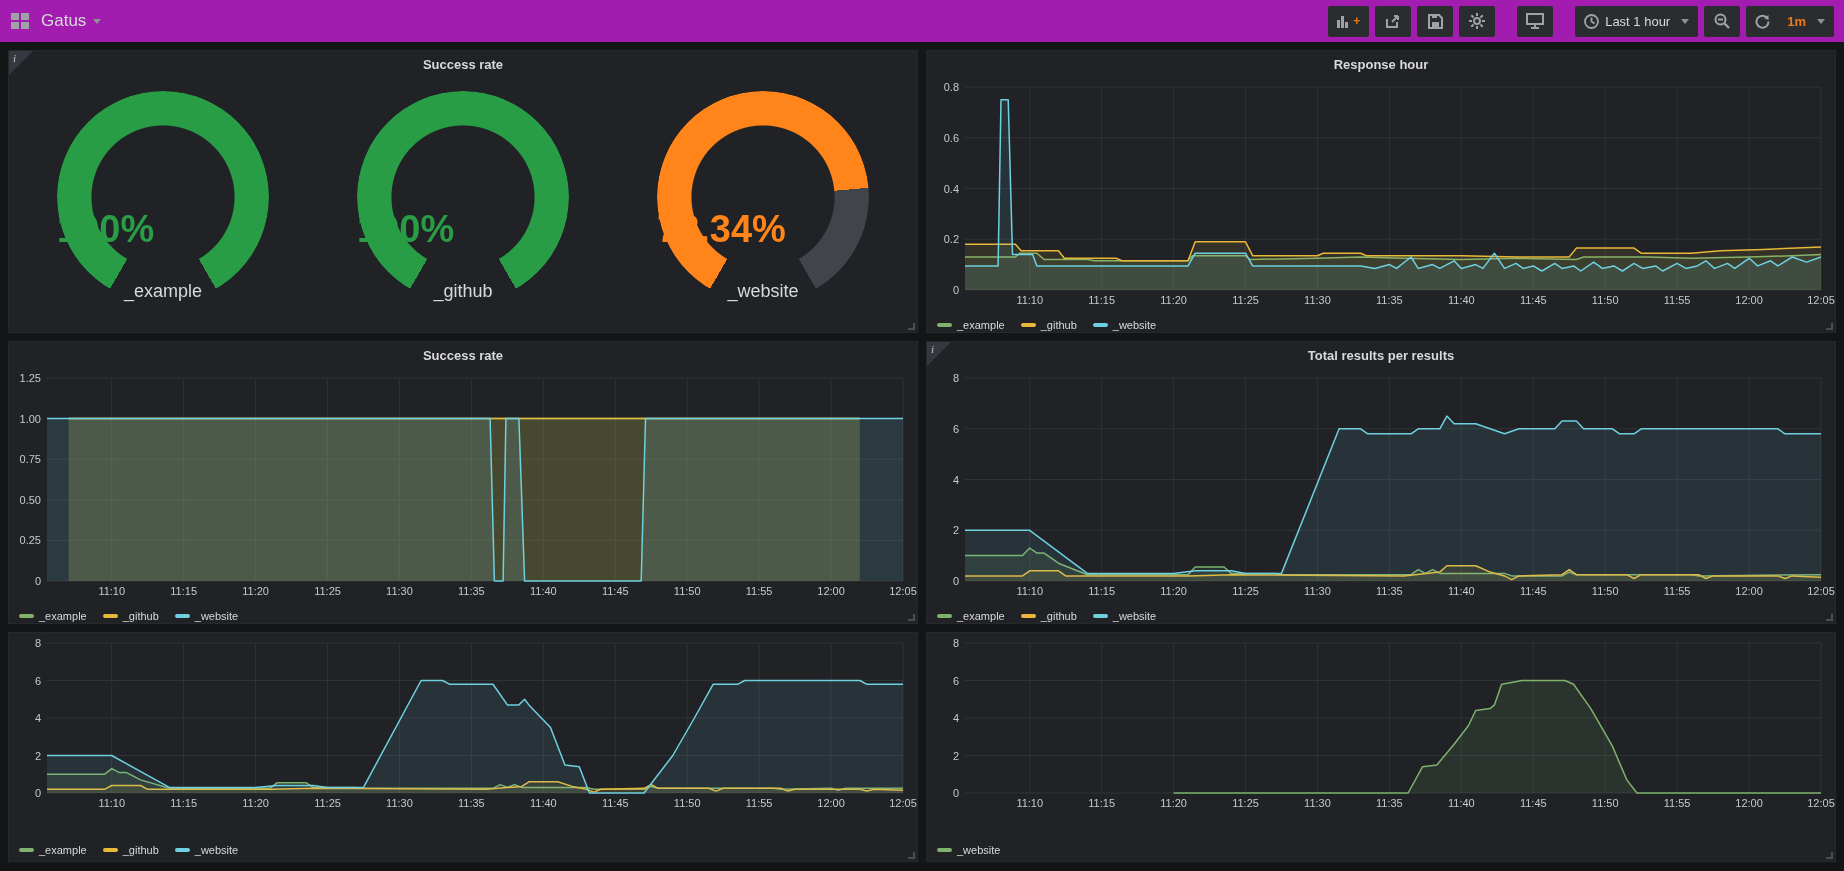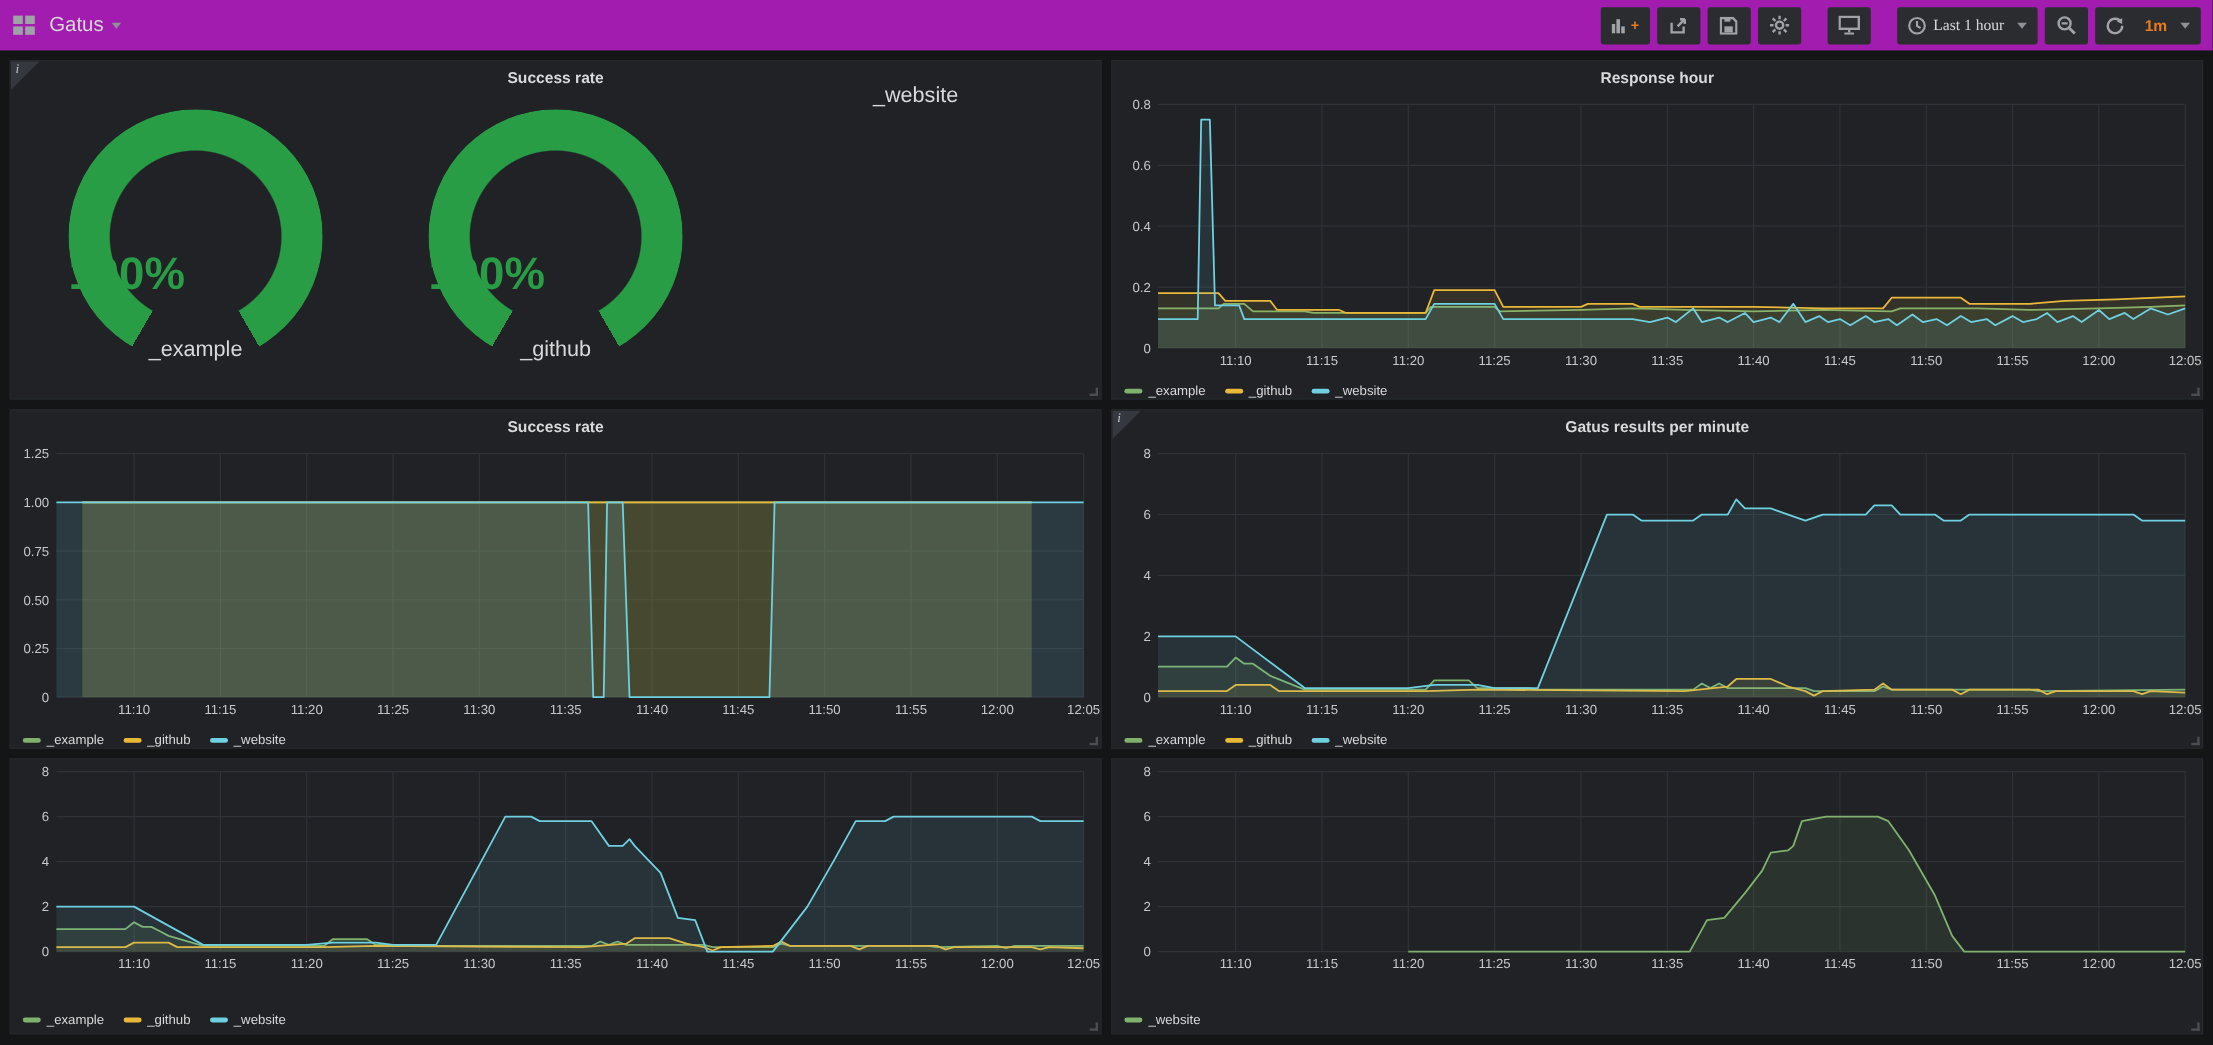"Last 1 hour" .nav-label { font-family: Liberation Serif, serif -> none }
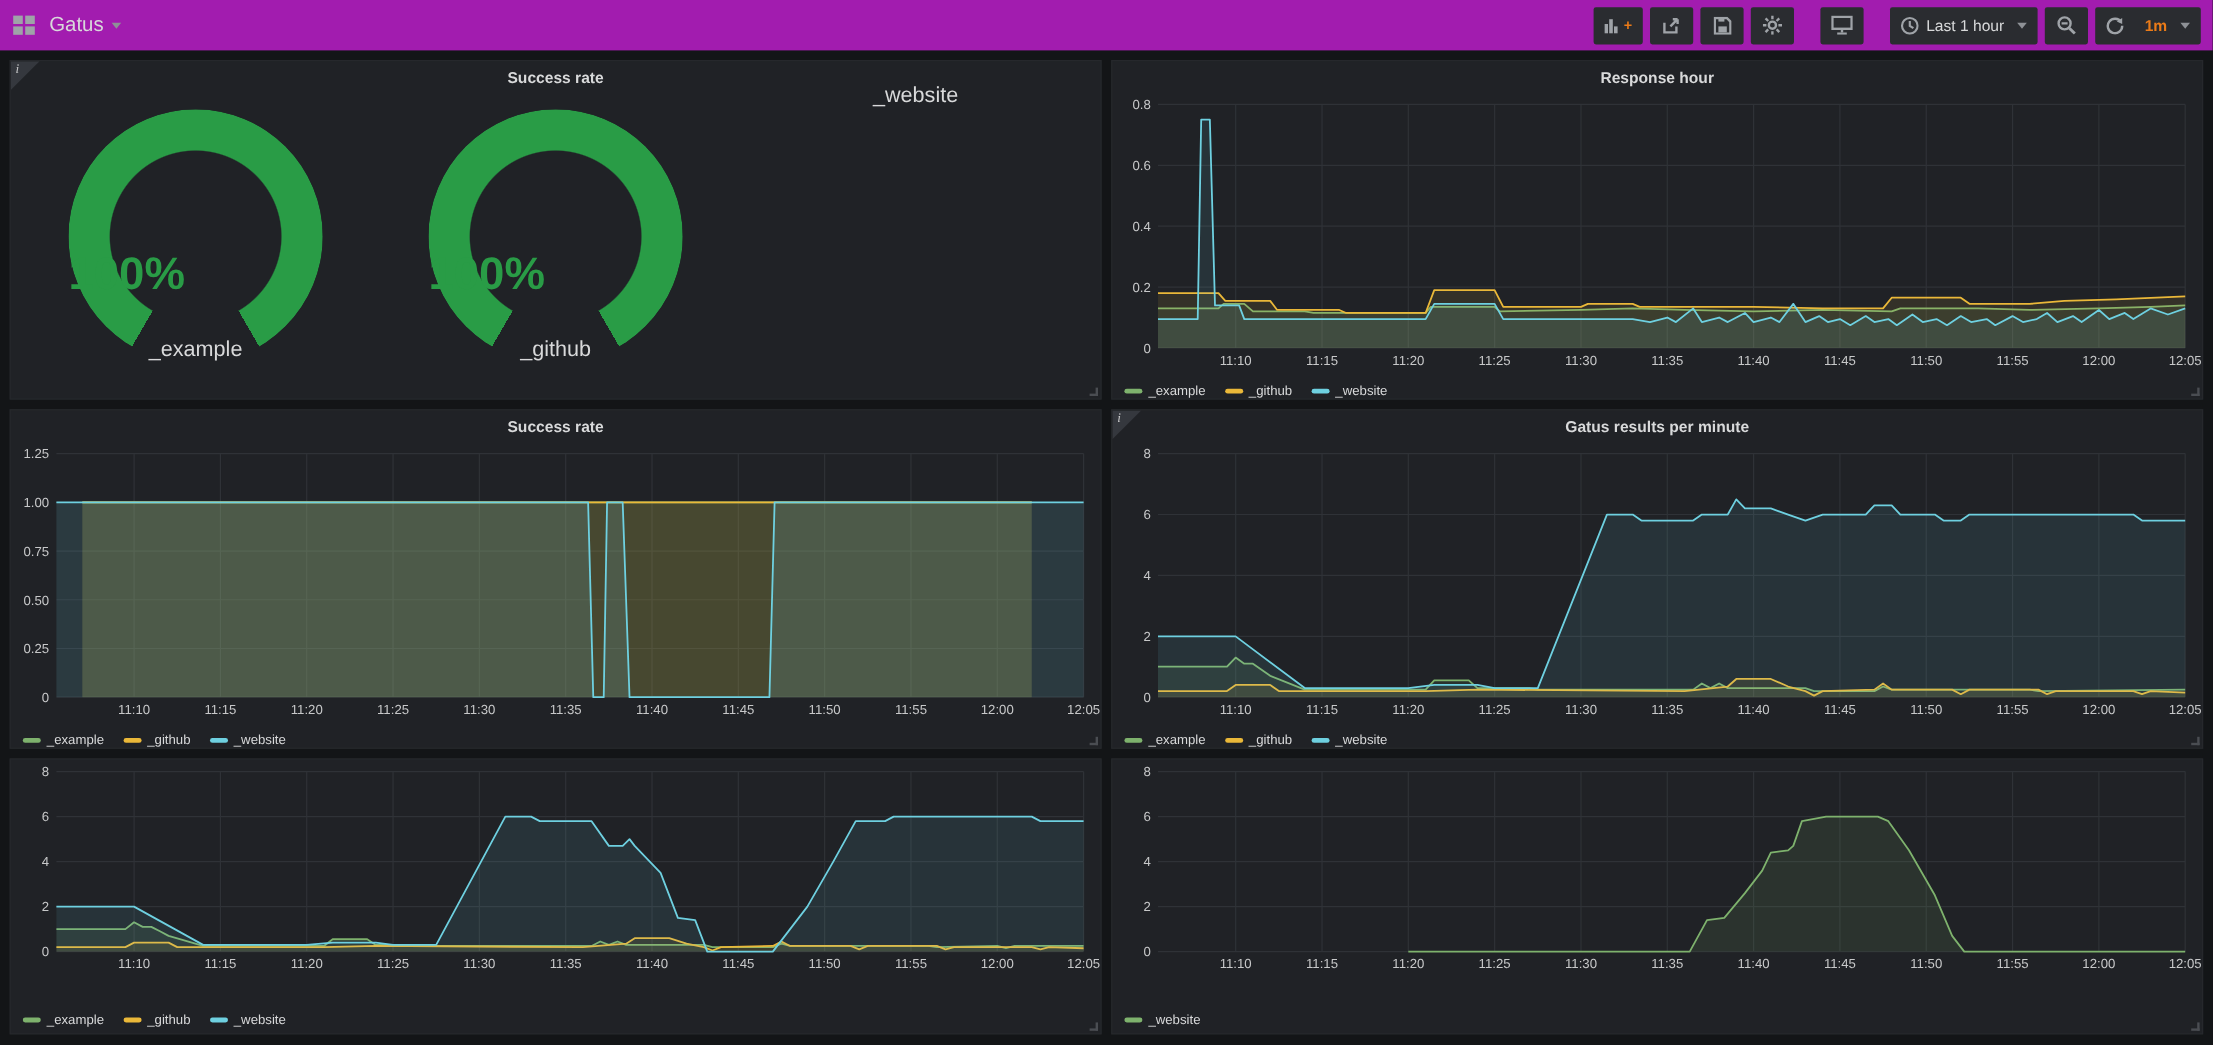"78.34%" div.gauge-wrap { html: none -> <div> <div></div> <div>78.34%</div> </div> }
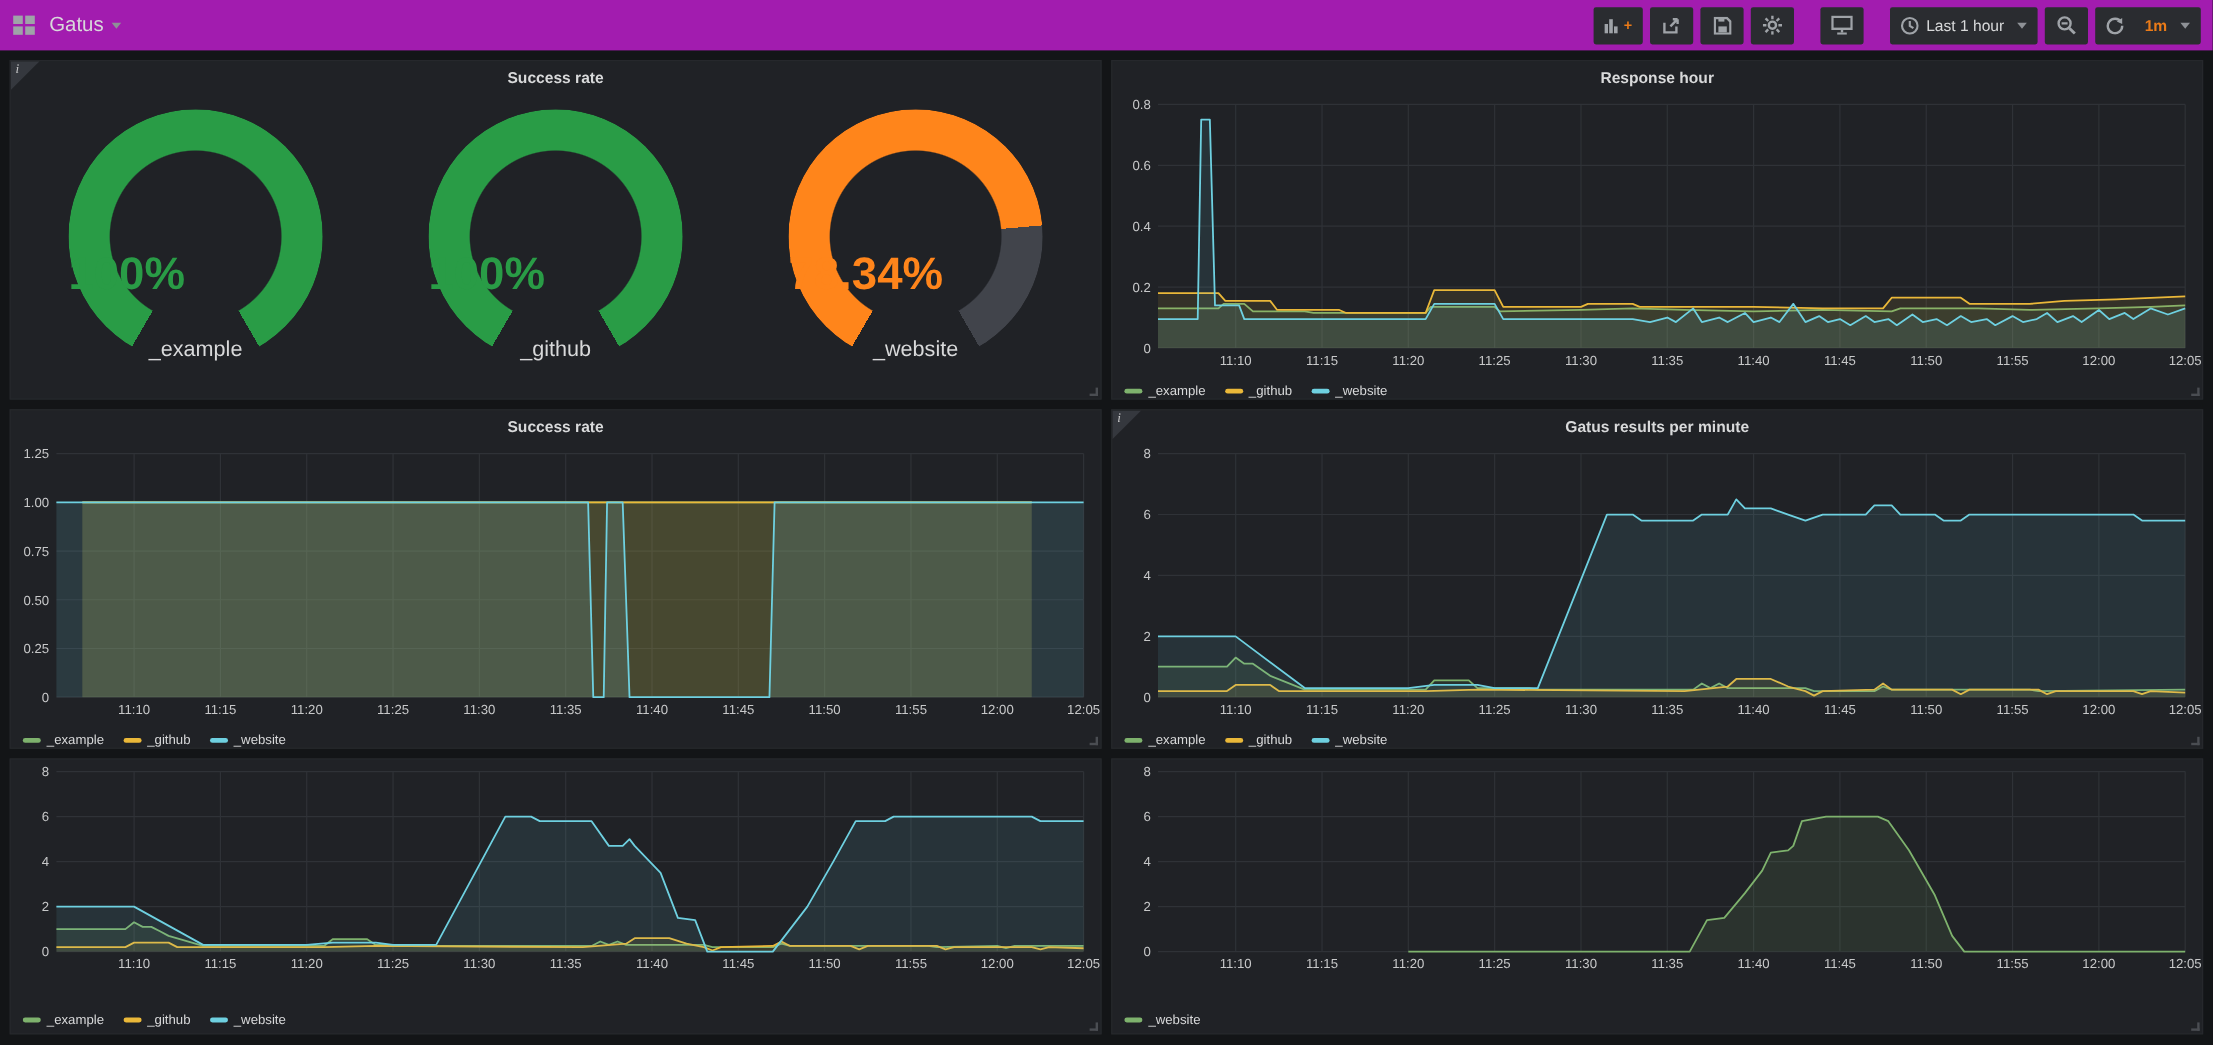"Gatus results per minute" span.panel-title { text: Gatus results per minute -> Total results per results }
